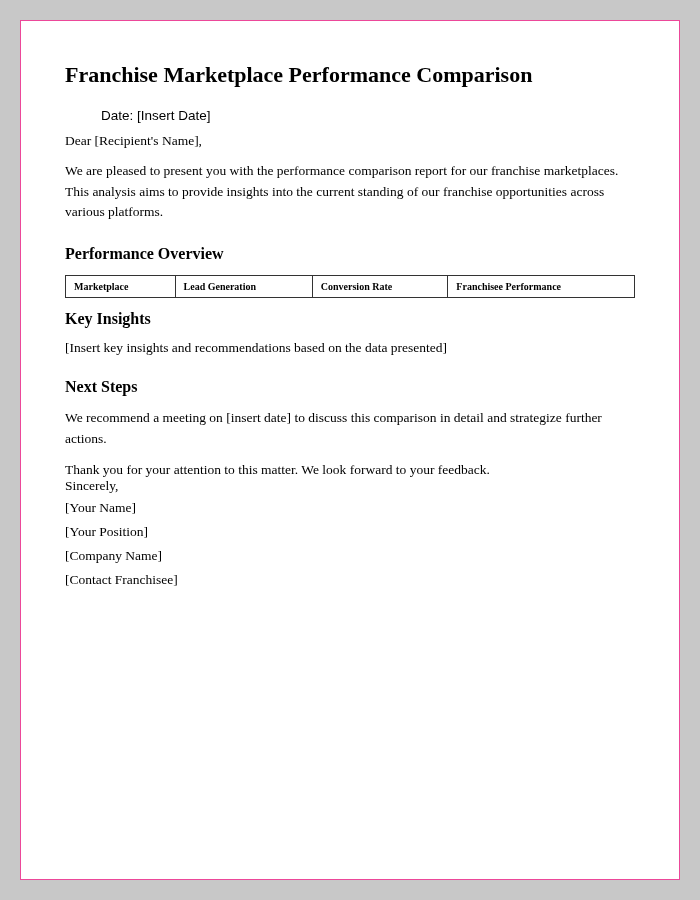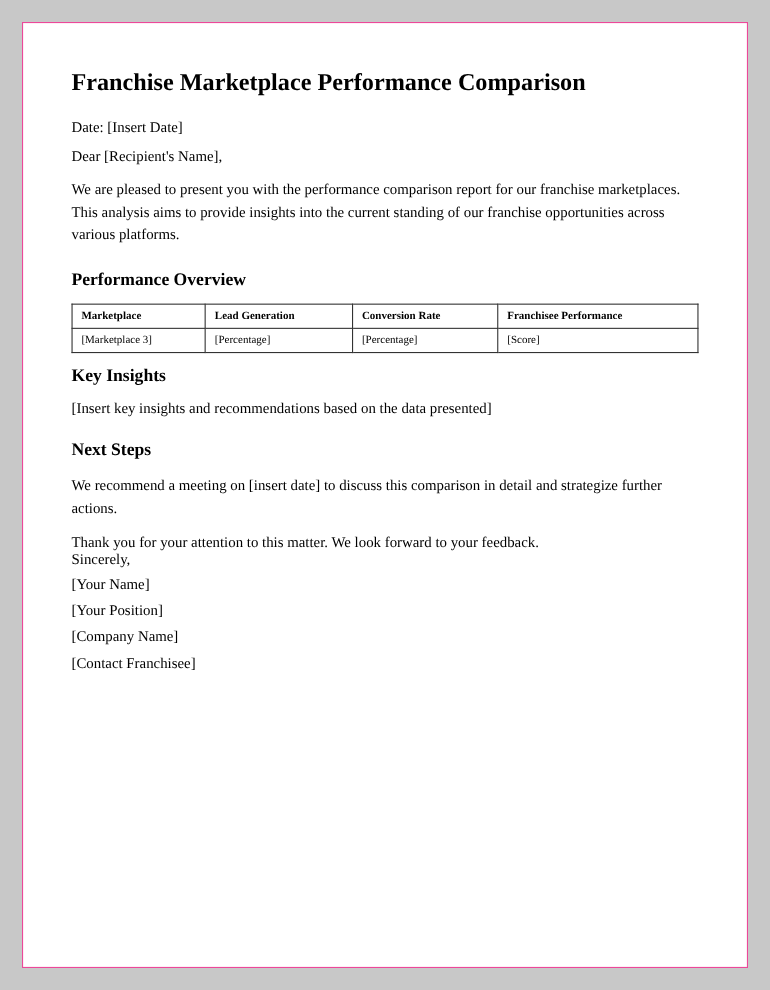"Date: [Insert Date]" .doc-date { font-family: Liberation Serif, serif -> Liberation Sans, sans-serif; margin-left: none -> 36px }
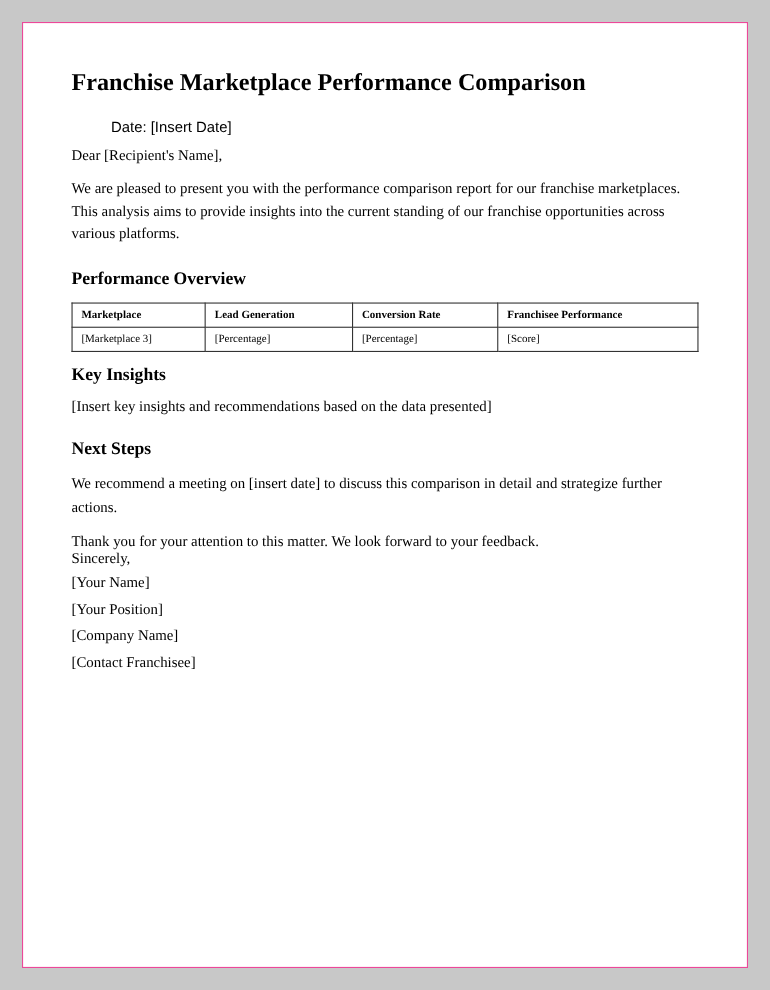"[Marketplace 3]" tr { html: <tr> <td>[Marketplace 3]</td> <td>[Percentage]</td> <td>[Percentage]</td> <td>[Score]</td> </tr> -> none }
